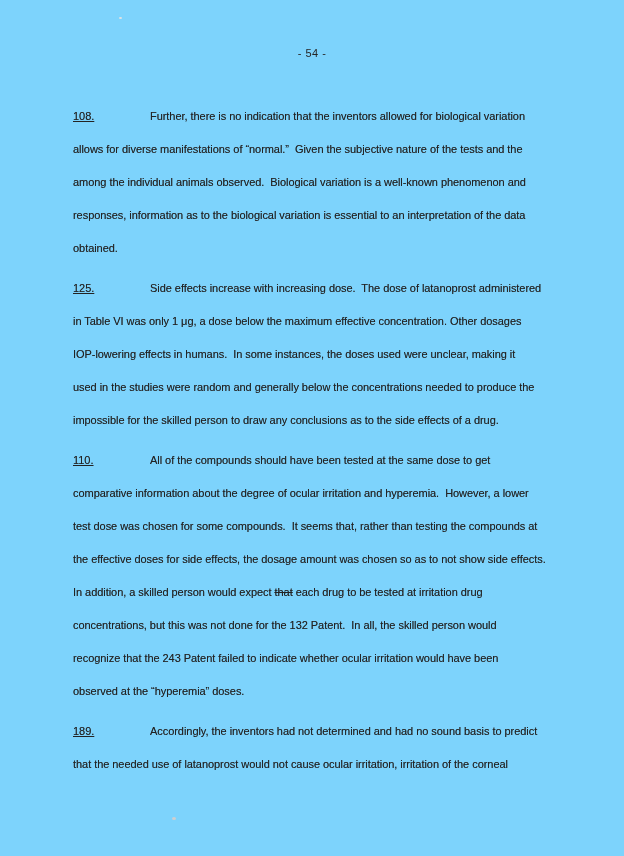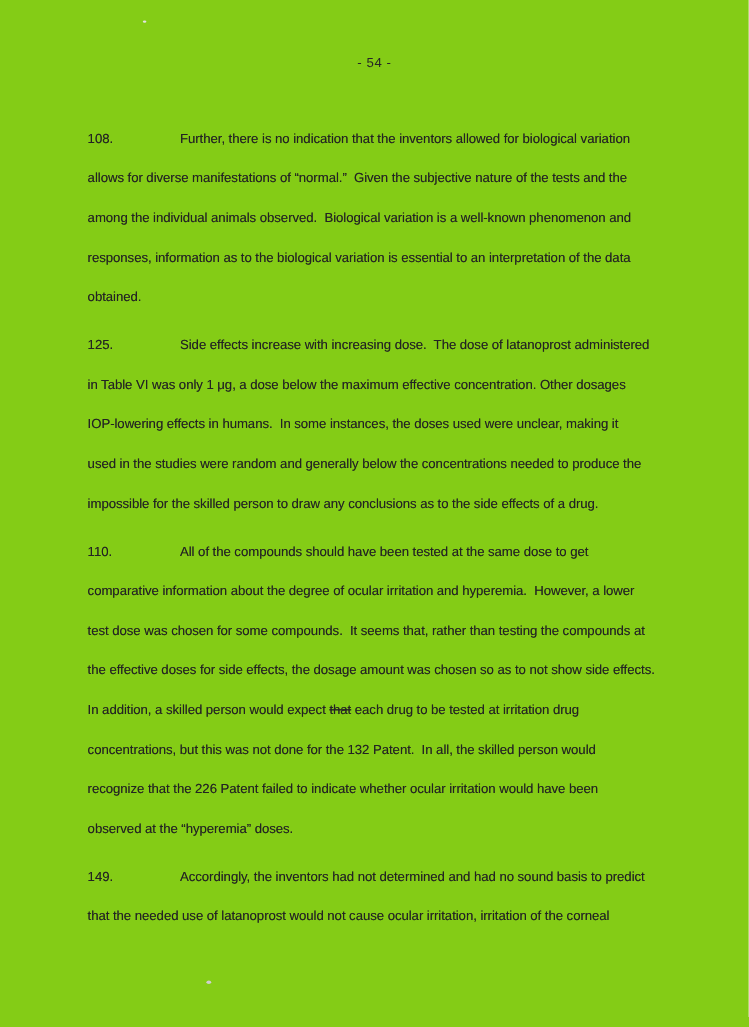"- 54 -" .doc-page { background: #84cc16 -> #7dd3fc }
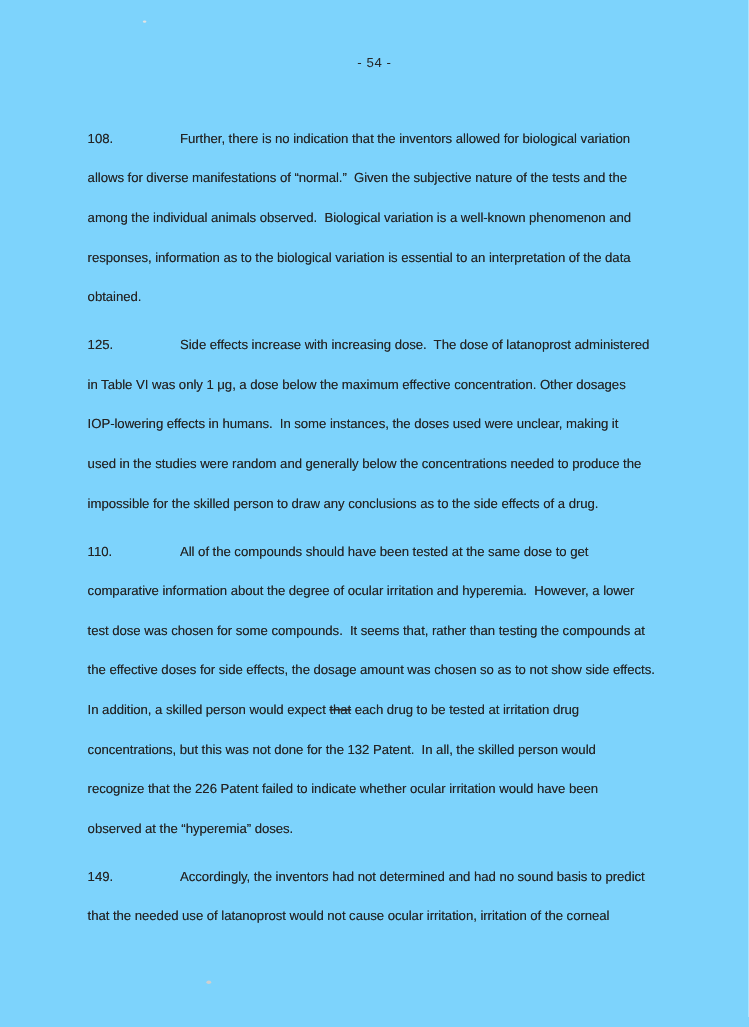"108." .pnum { text-decoration: none -> underline }
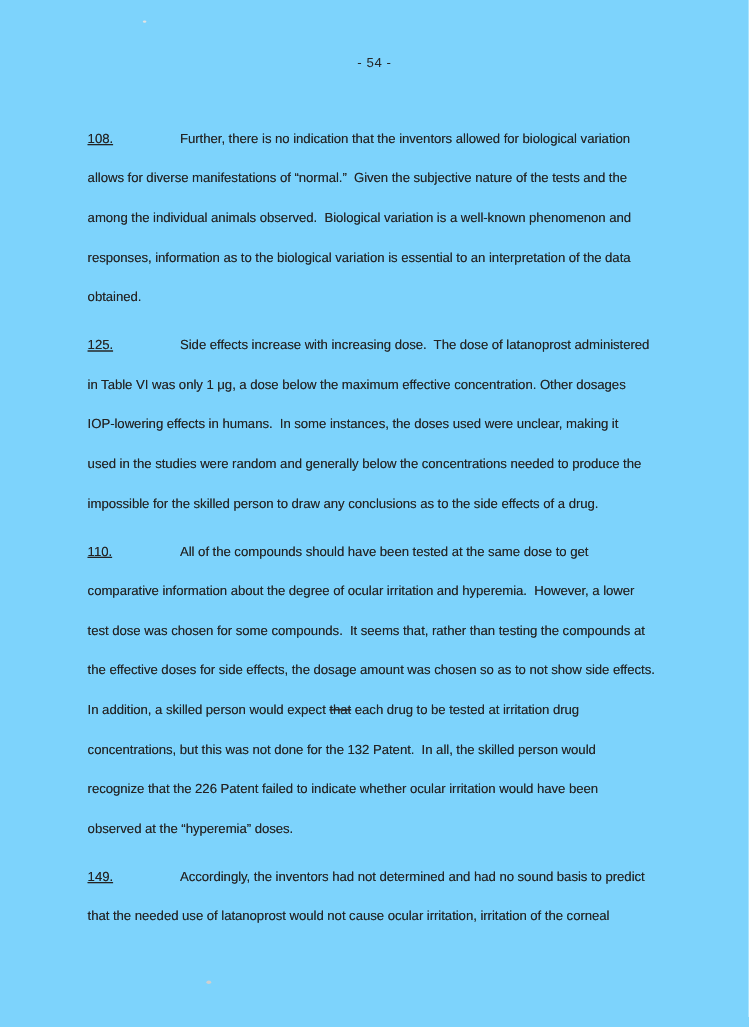"recognize that the 226 Patent" div.line { text: 226 -> 243 }
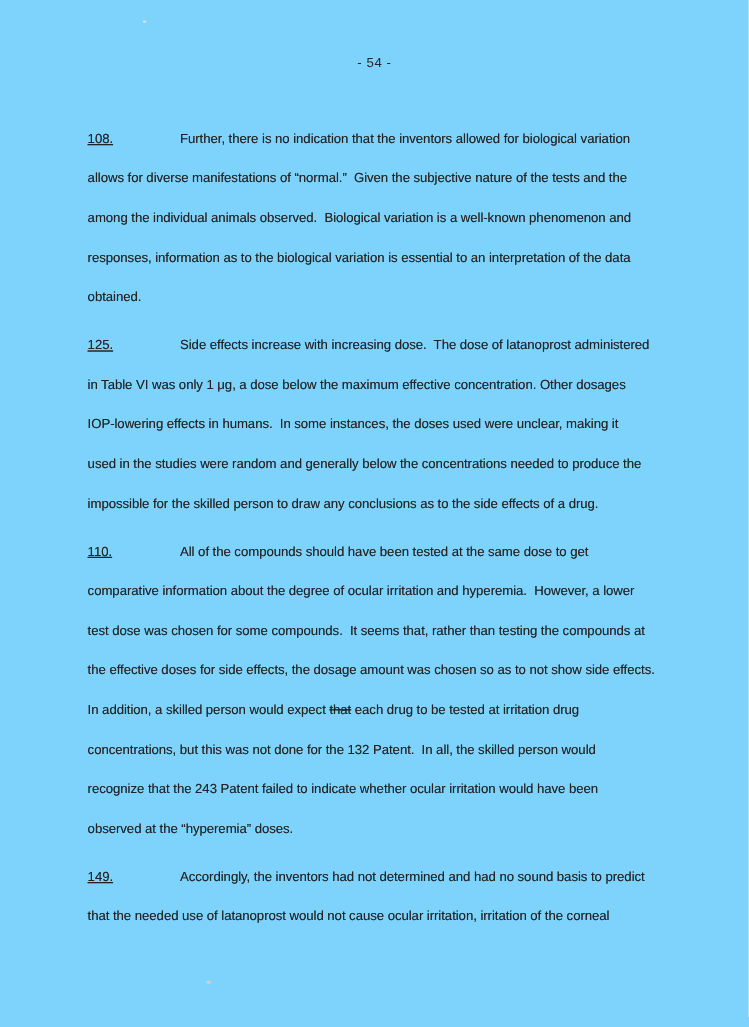"149." span.pnum { text: 149 -> 189 }
